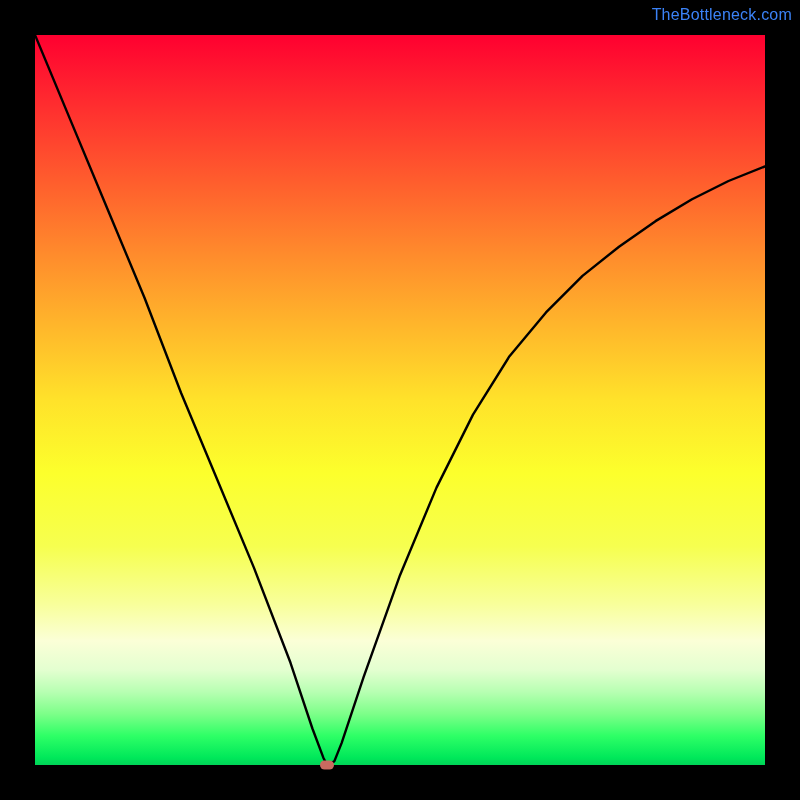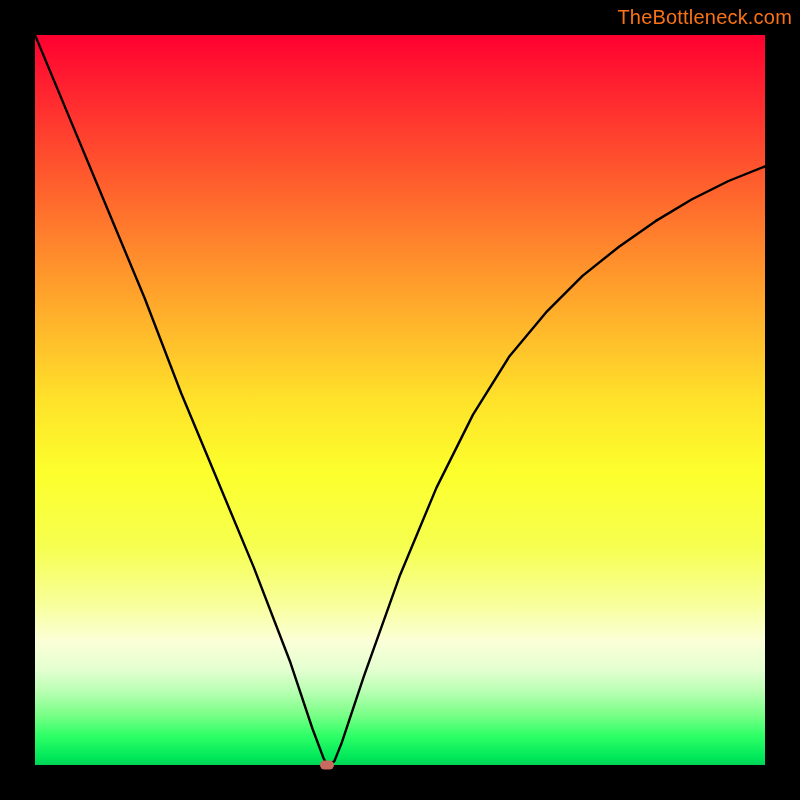"TheBottleneck.com" .watermark { color: #f97316 -> #3b82f6; font-size: 20px -> 16px }
